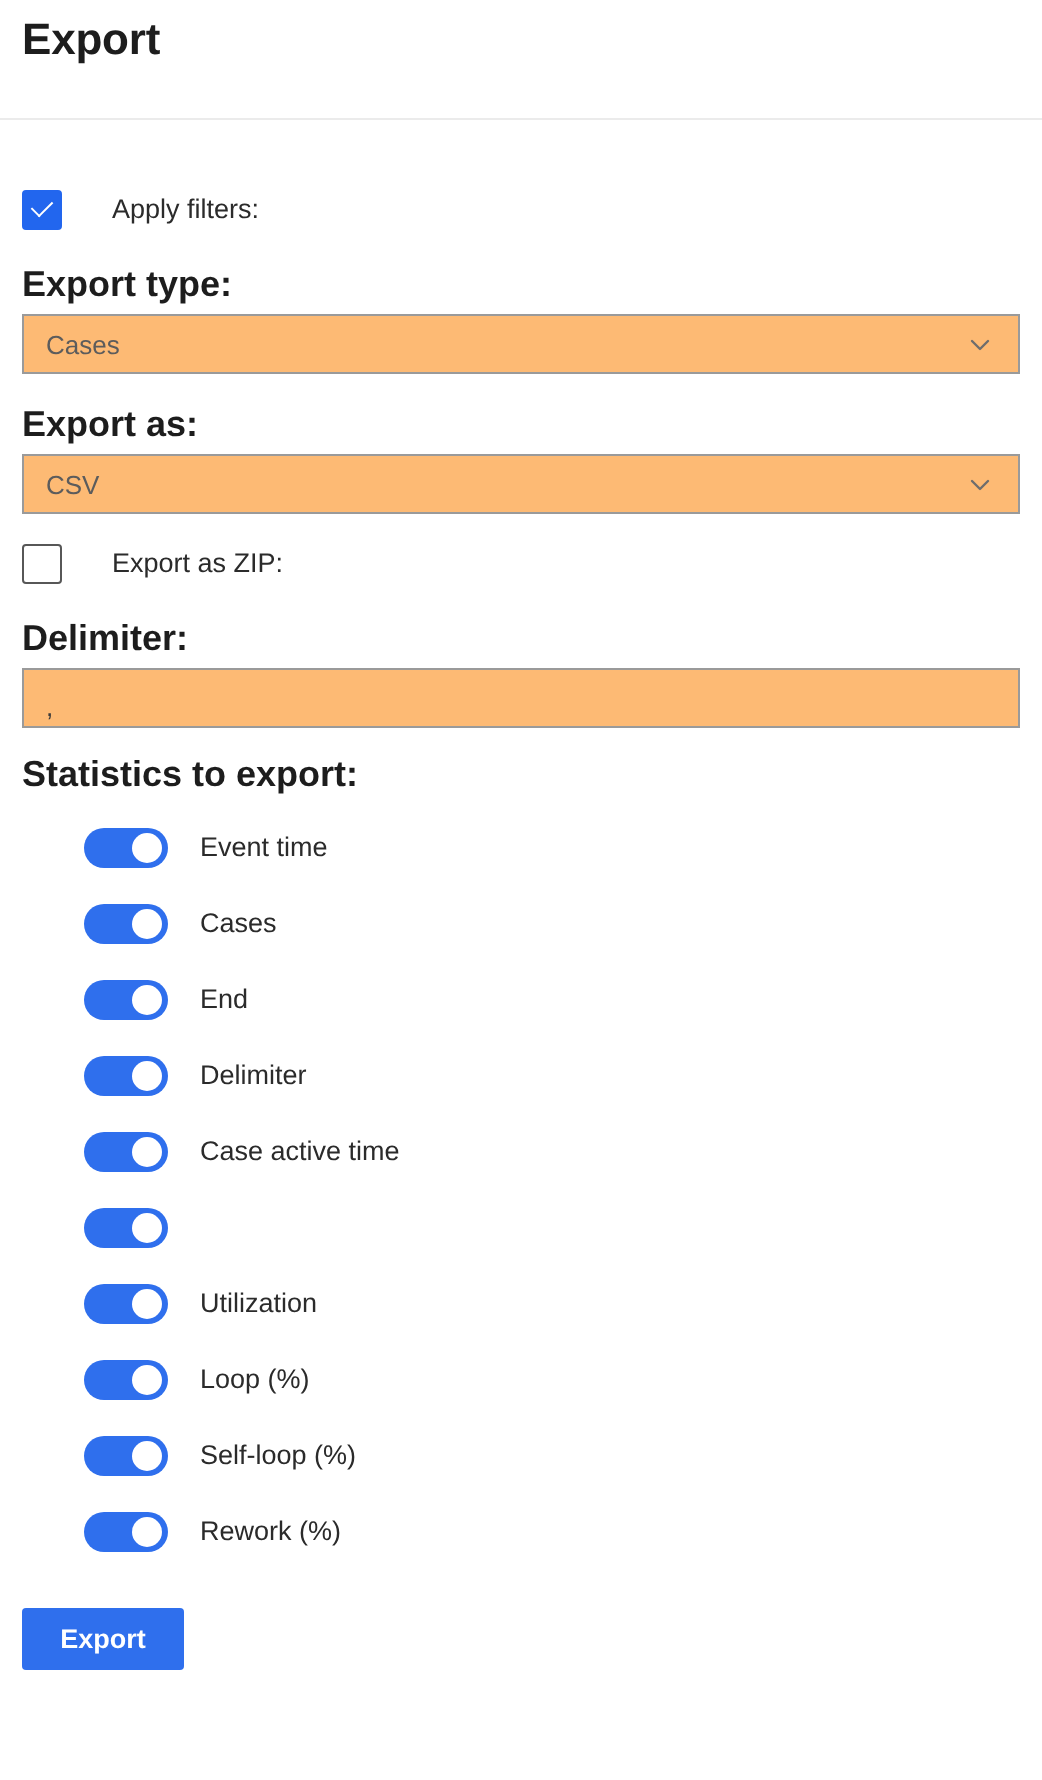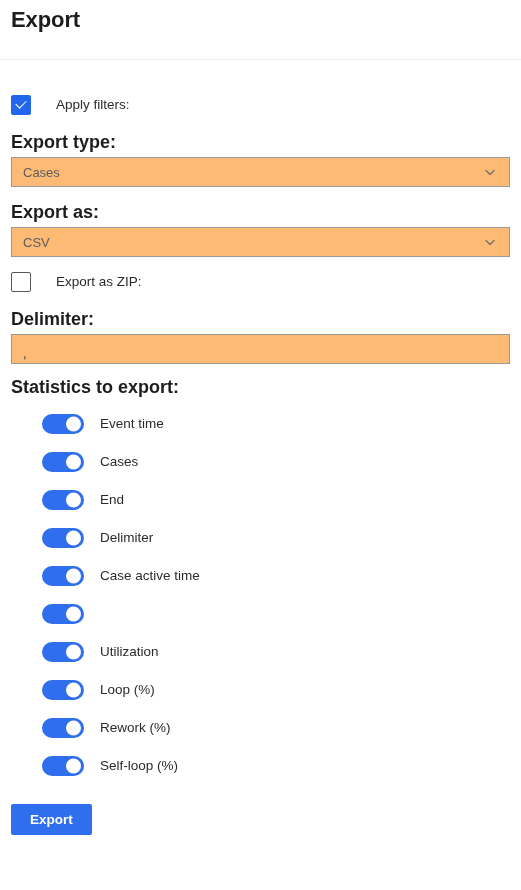"Rework (%)" div.toggle-row { order: before "Self-loop (%)" -> after "Self-loop (%)" }
